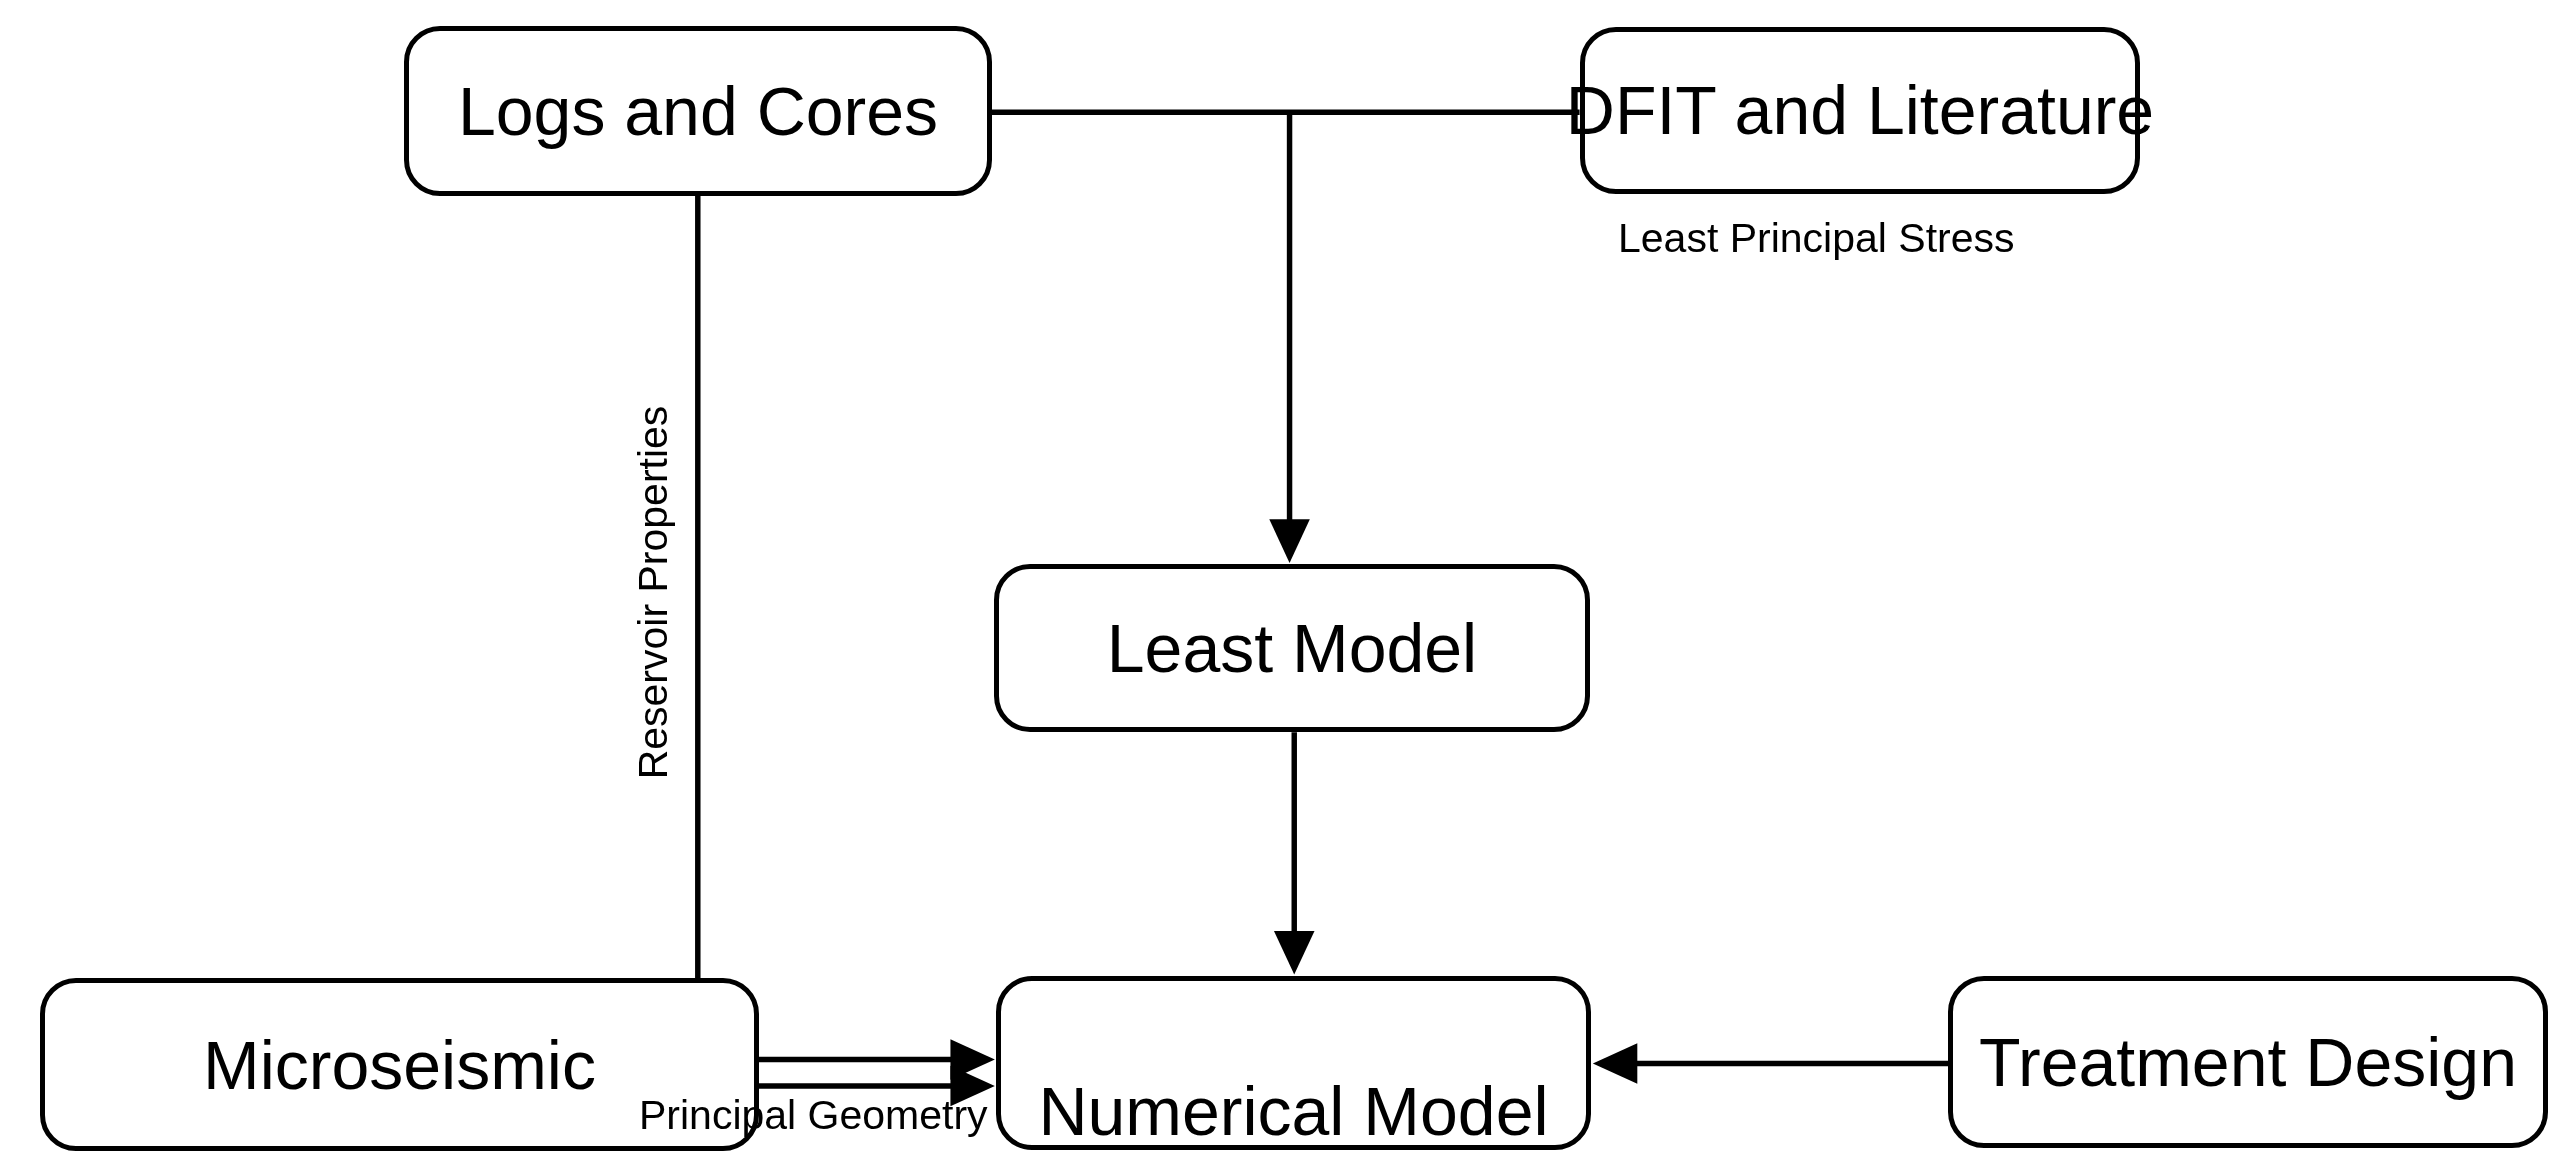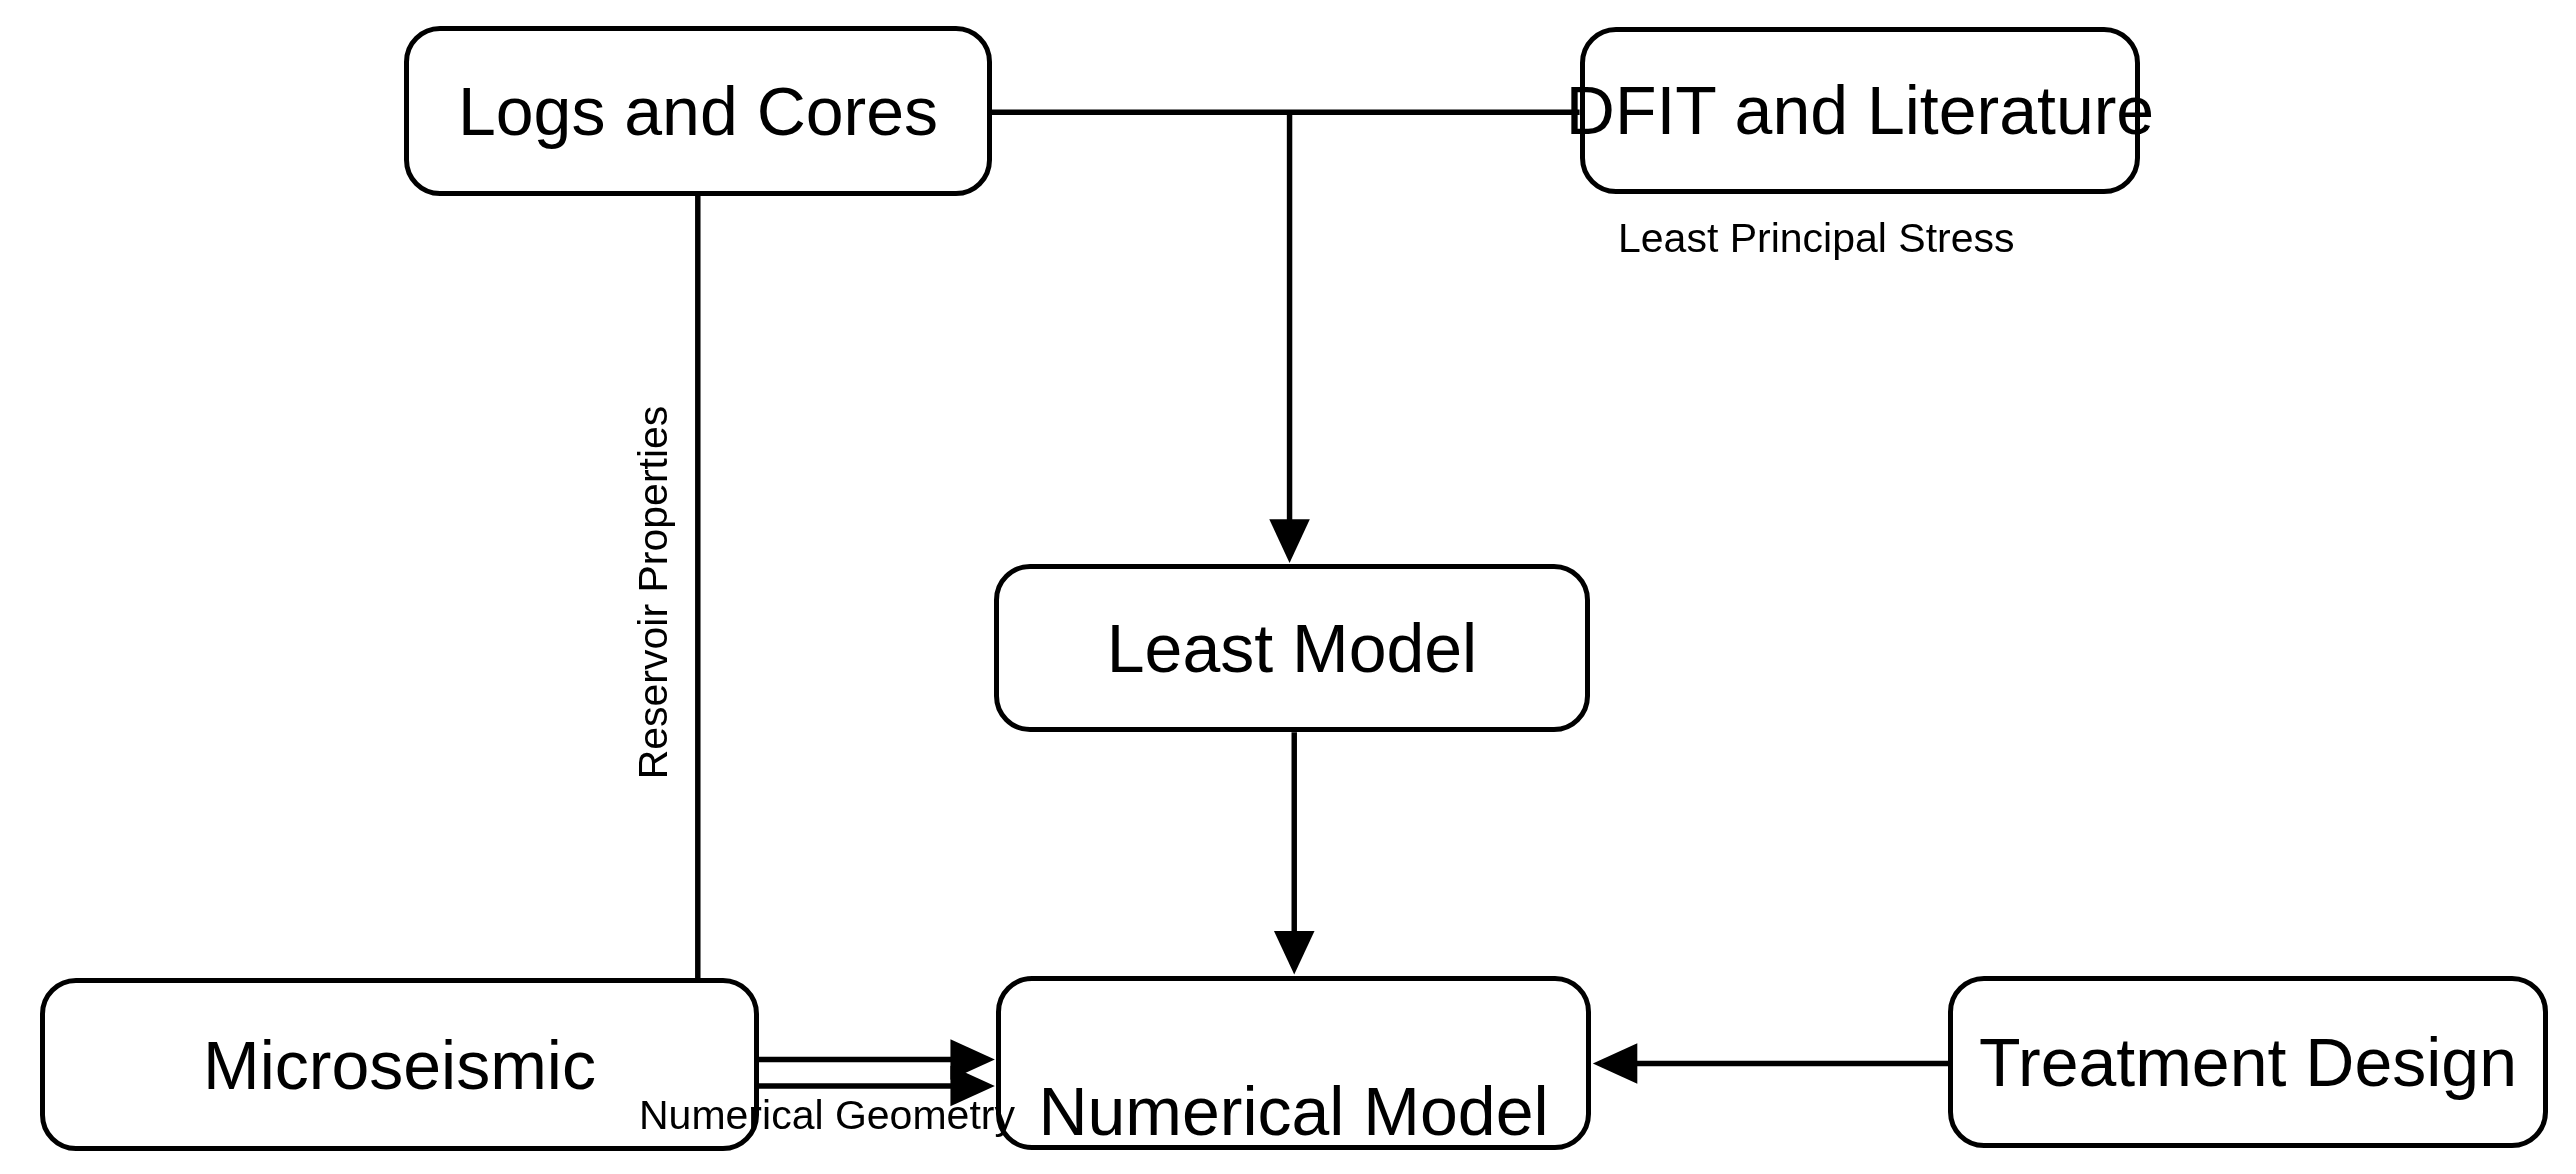"Numerical Geometry" div.edge-label { text: Numerical -> Principal }
